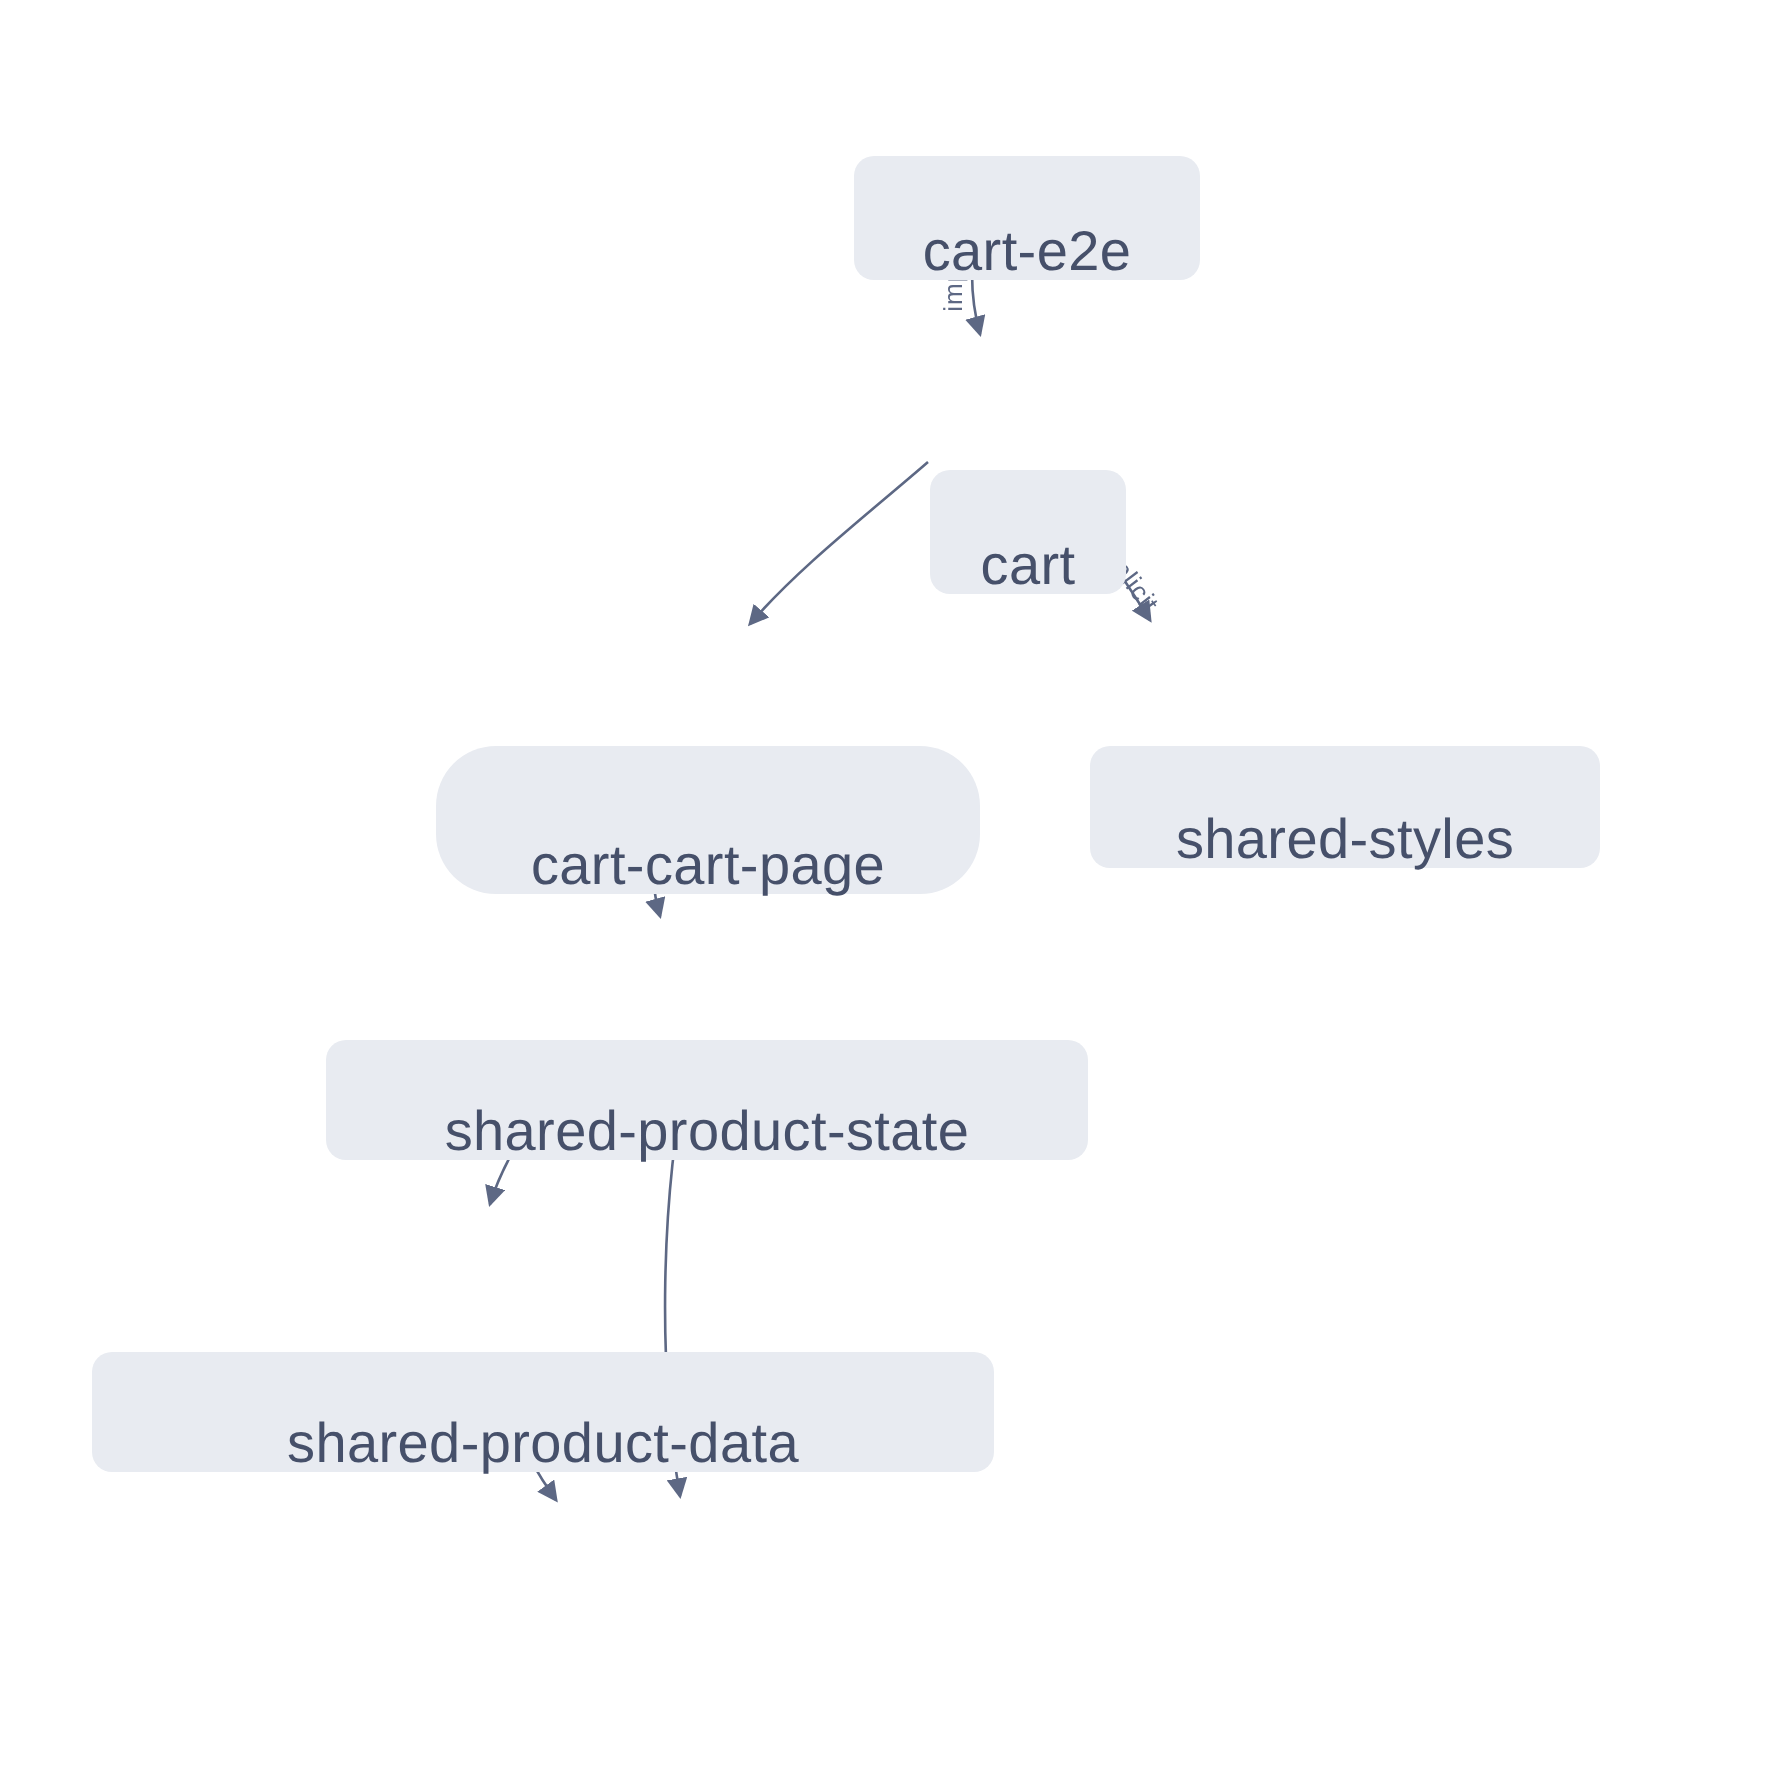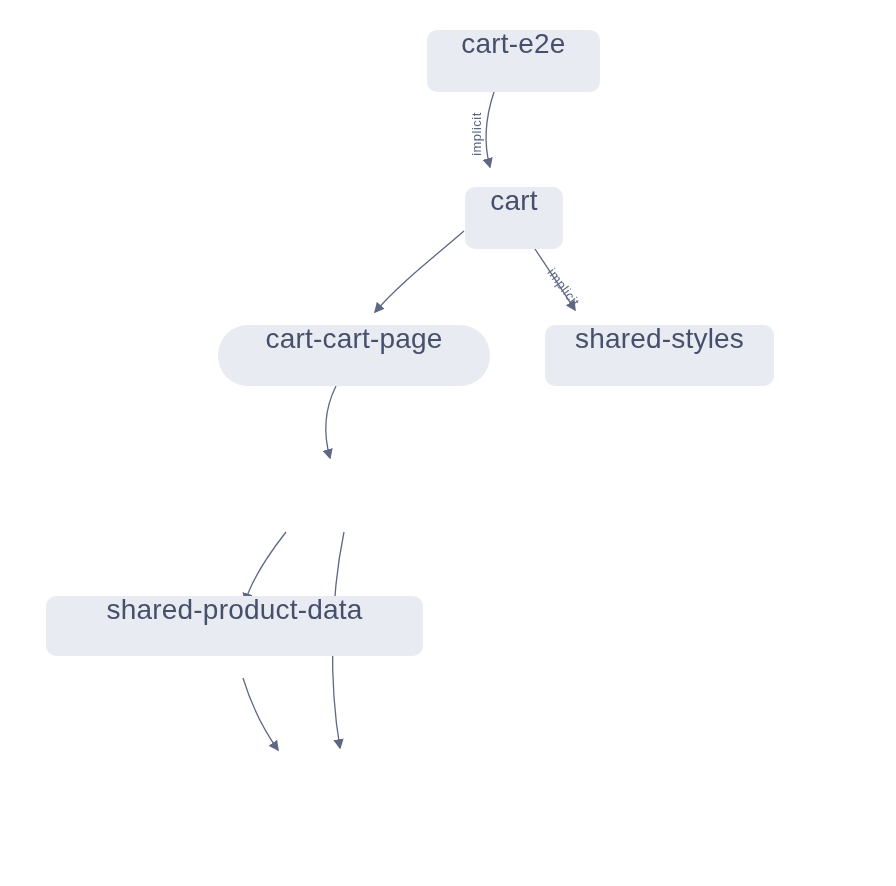"cart-e2e" .node { align-items: flex-start -> flex-end; margin-top: none -> 48px }
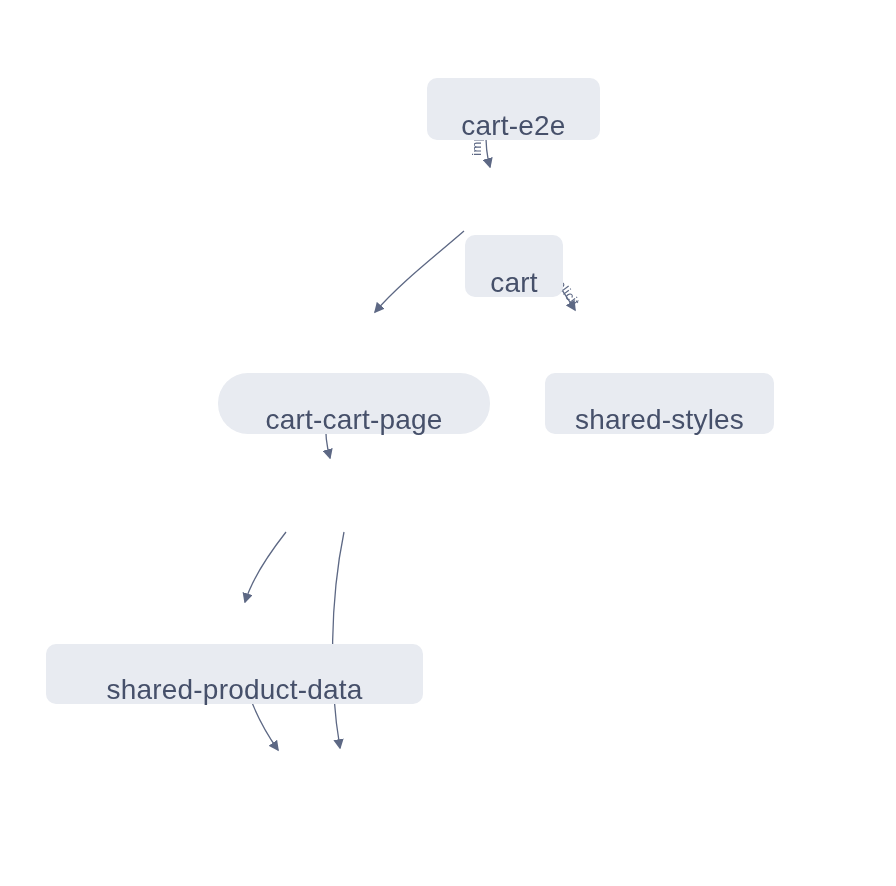"cart-cart-page" div.node { height: 61px -> 74px }
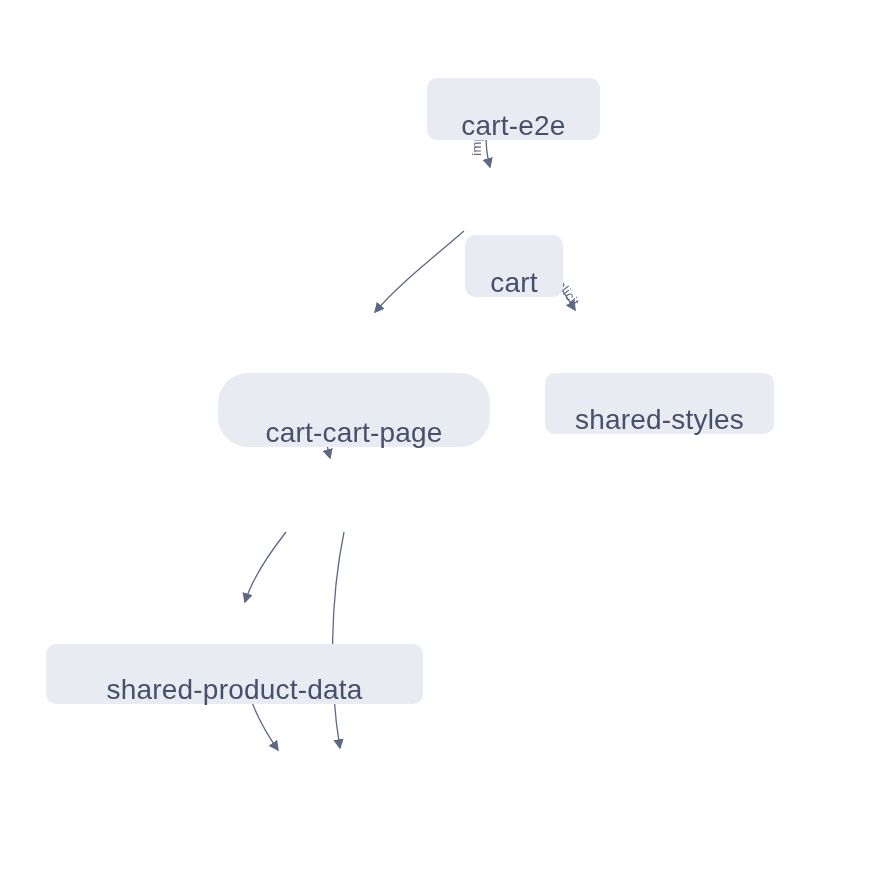"shared-styles" div.node { width: 229px -> 255px }
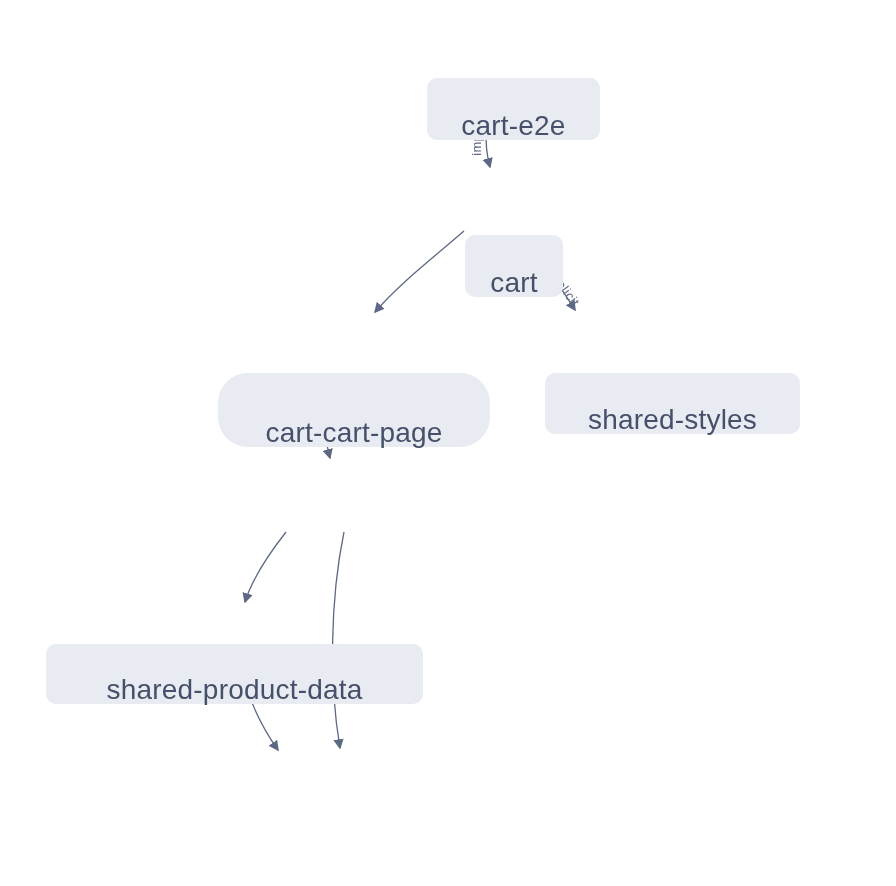"shared-product-state" div.node { html: none -> <div> <span>shared-product-state</span> </div> }
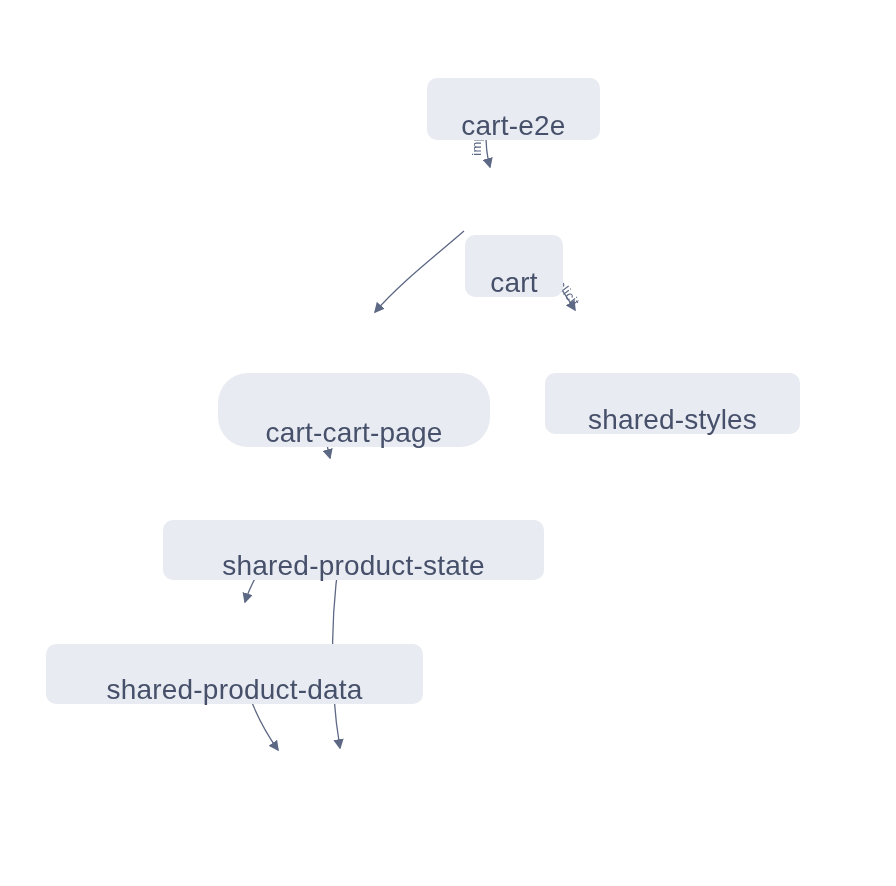"shared-product-data" div.node { top: 596px -> 628px; width: 377px -> 451px }
